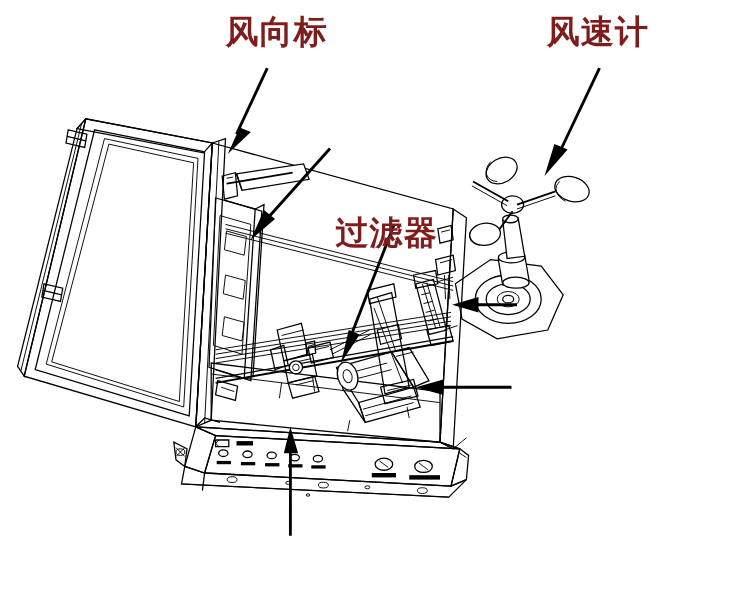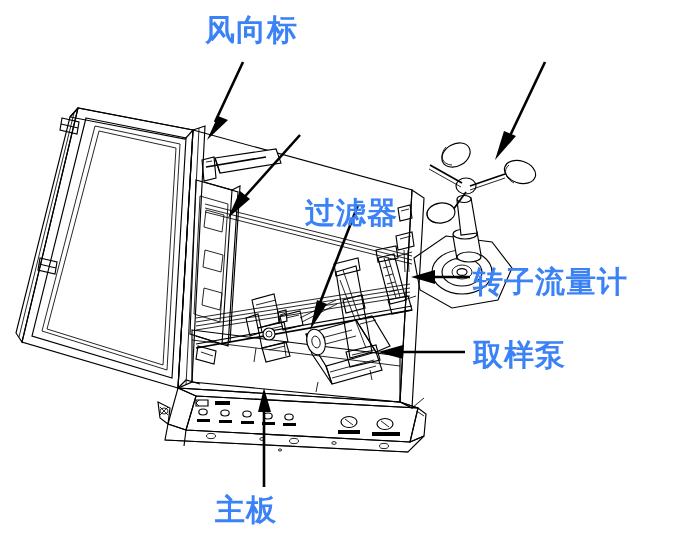"风向标" .lbl { color: #3b82f6 -> #7f1d1d }
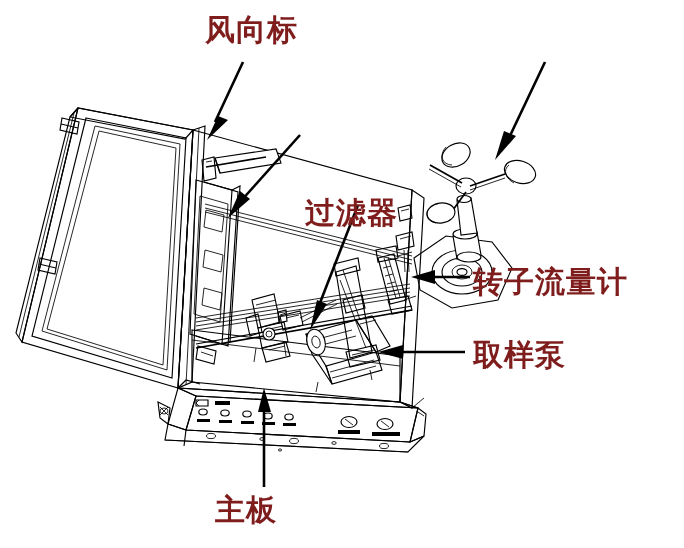"风速计" div.lbl { html: none -> <div>风速计</div> }
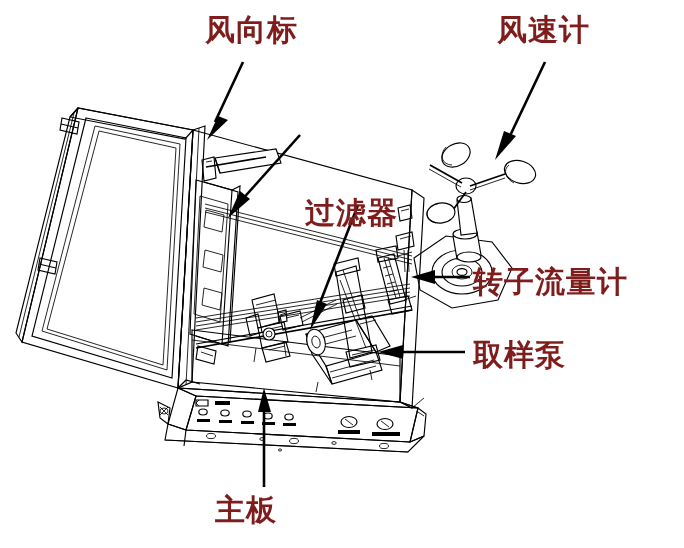"转子流量计" div.lbl { html: <div>转子流量计</div> -> none }
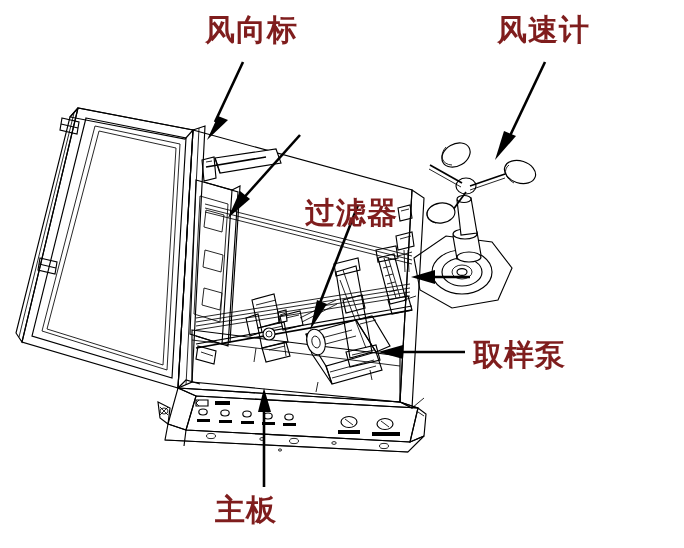"取样泵" div.lbl { html: <div>取样泵</div> -> none }
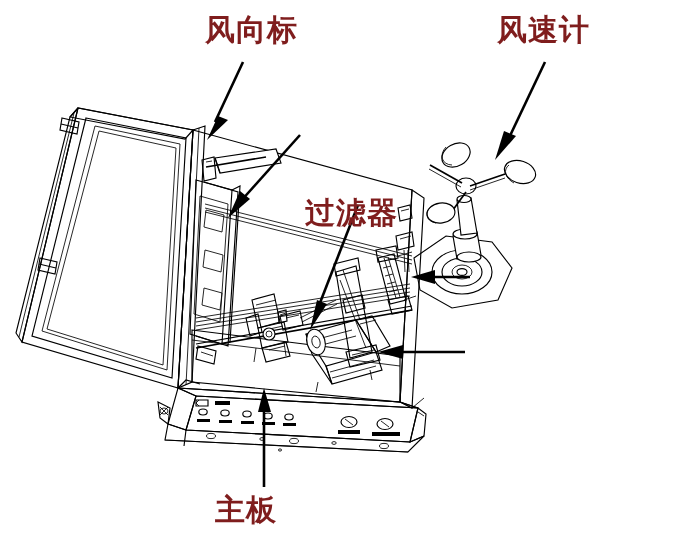"主板" div.lbl { html: <div>主板</div> -> none }
